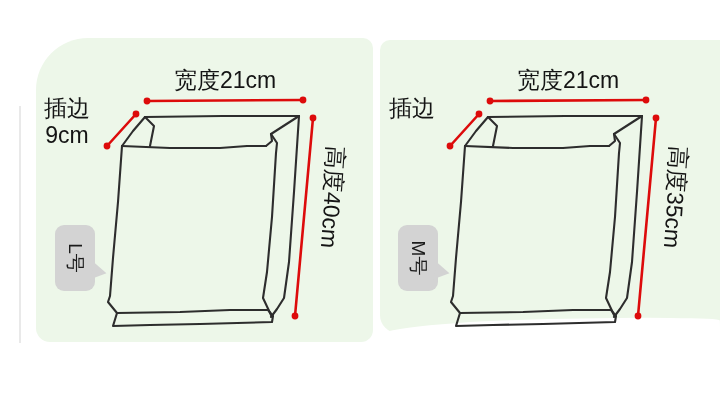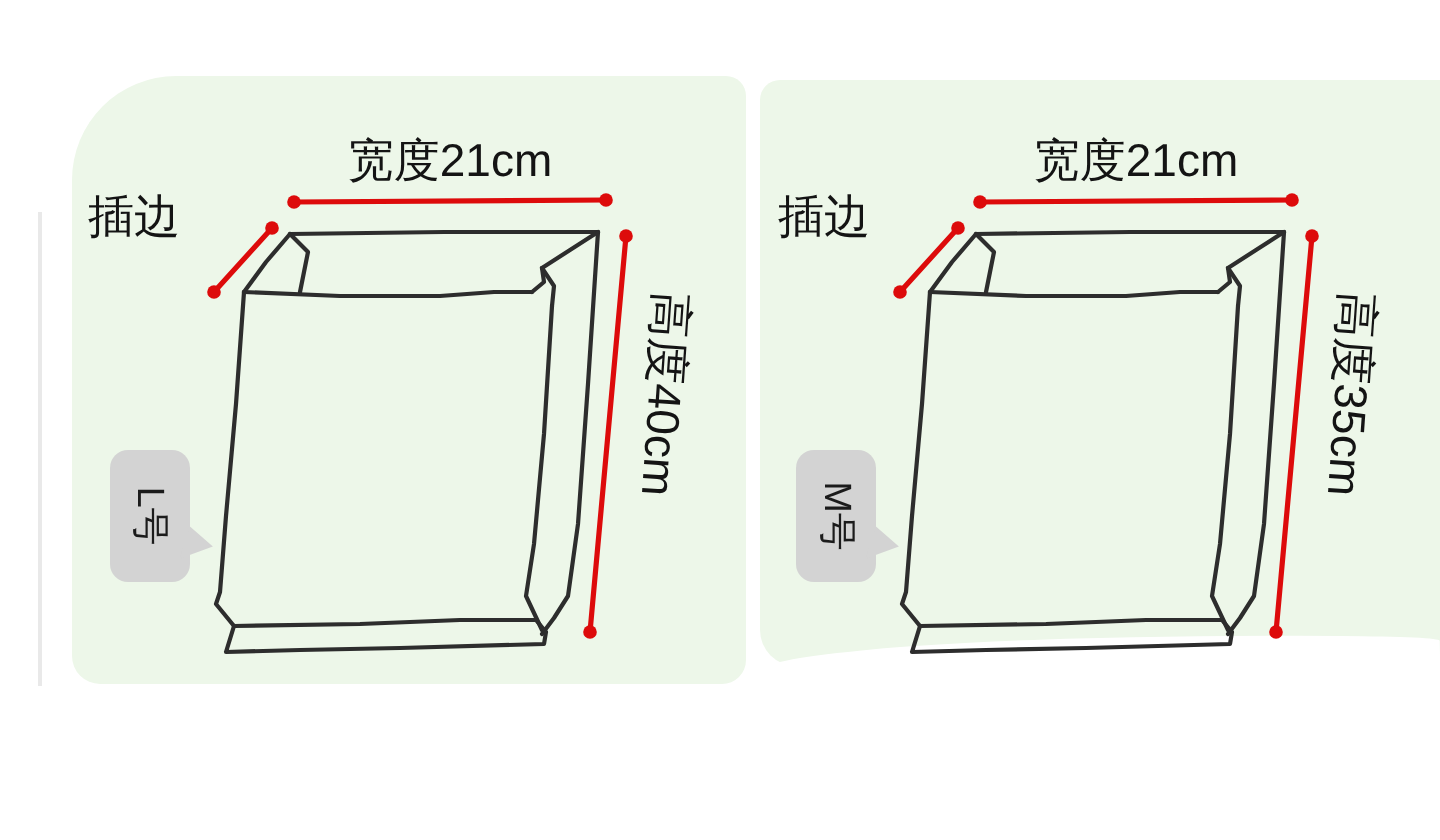"9cm" div { html: none -> <div>9cm</div> }
